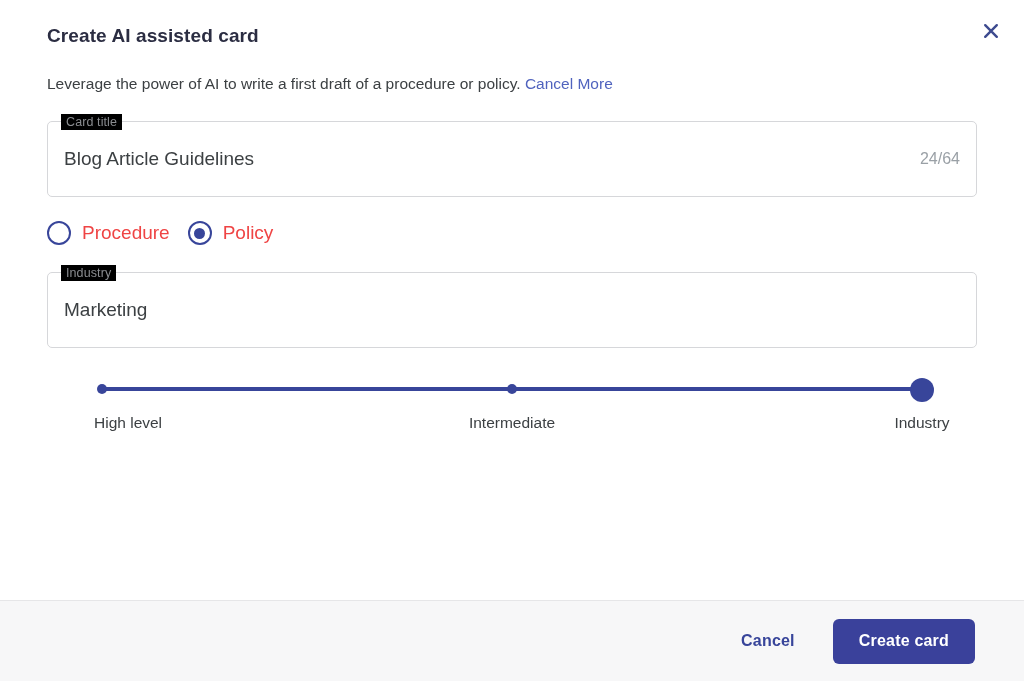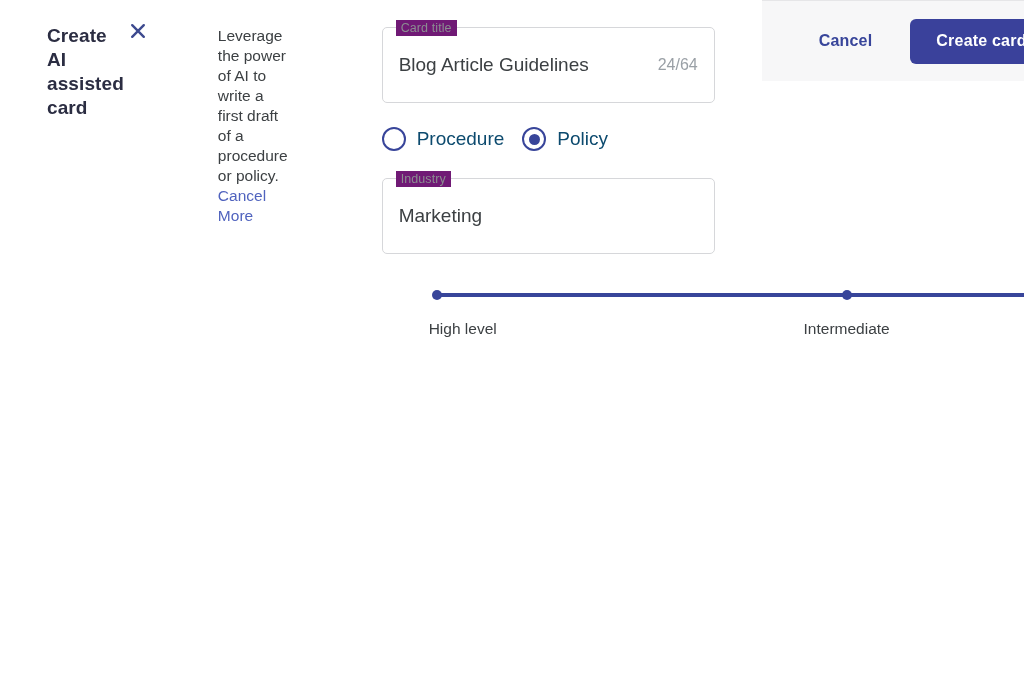"Create AI assisted card" .dialog { flex-direction: row -> column }
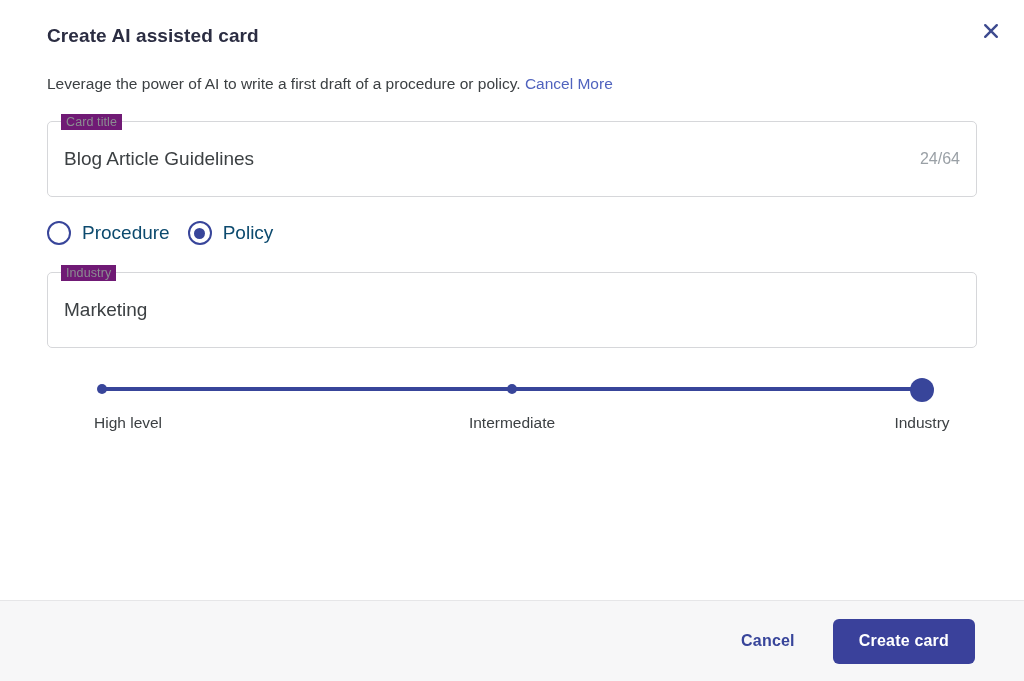"Card title" .text-field .field-legend { background: #701a75 -> #000000 }
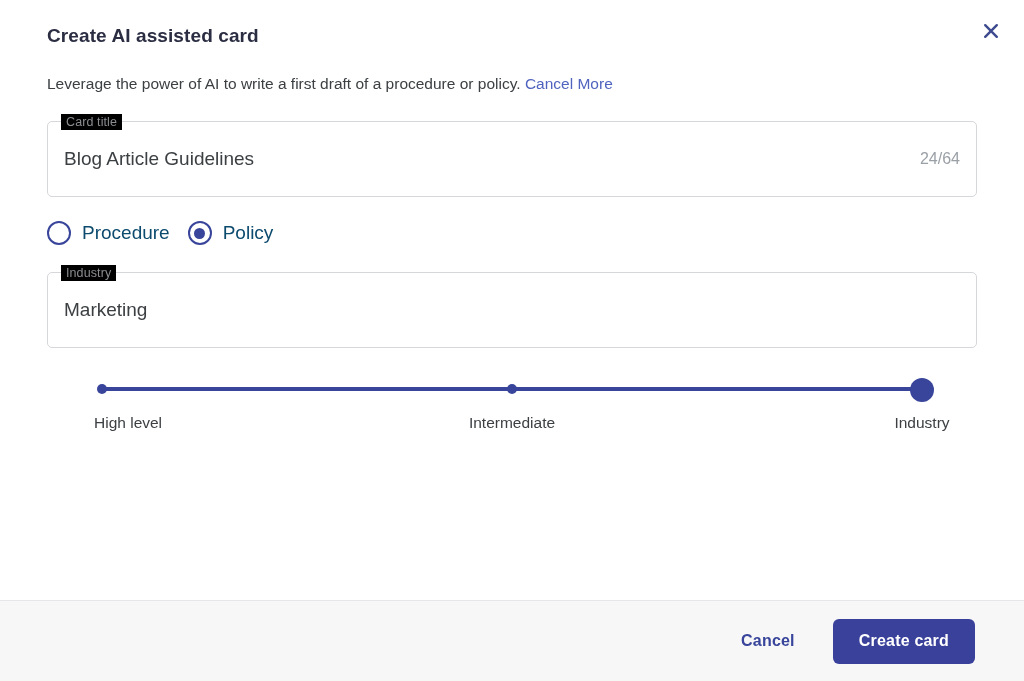"Procedure" .radio-label { color: #0c4a6e -> #ef4444 }
